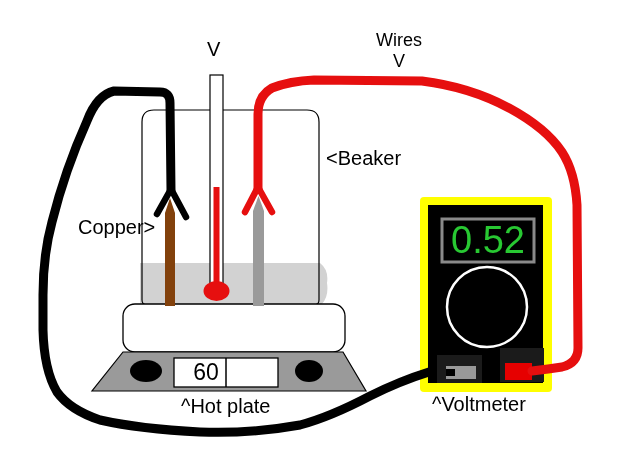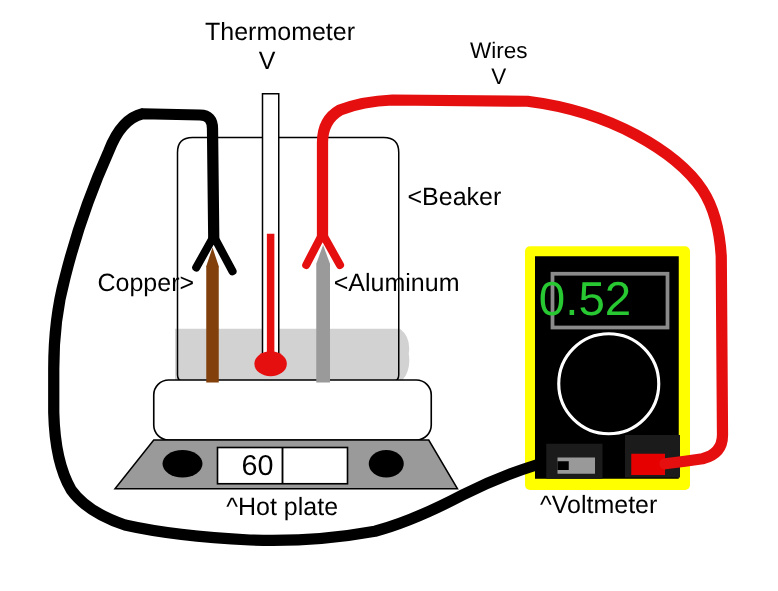"Thermometer" div.lbl { html: <div>Thermometer</div> -> none }
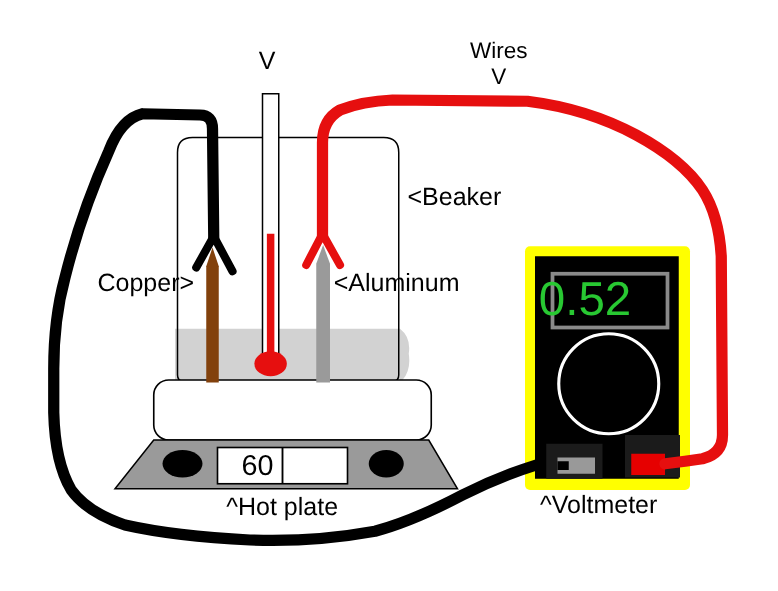"<Aluminum" div.lbl { html: <div>&lt;Aluminum</div> -> none }
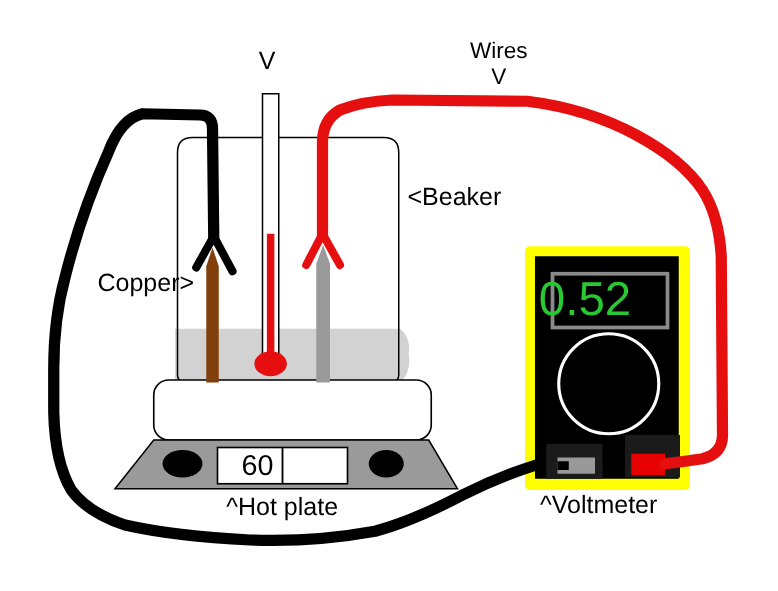"0.52" div.reading { left: 422px -> 442px }
